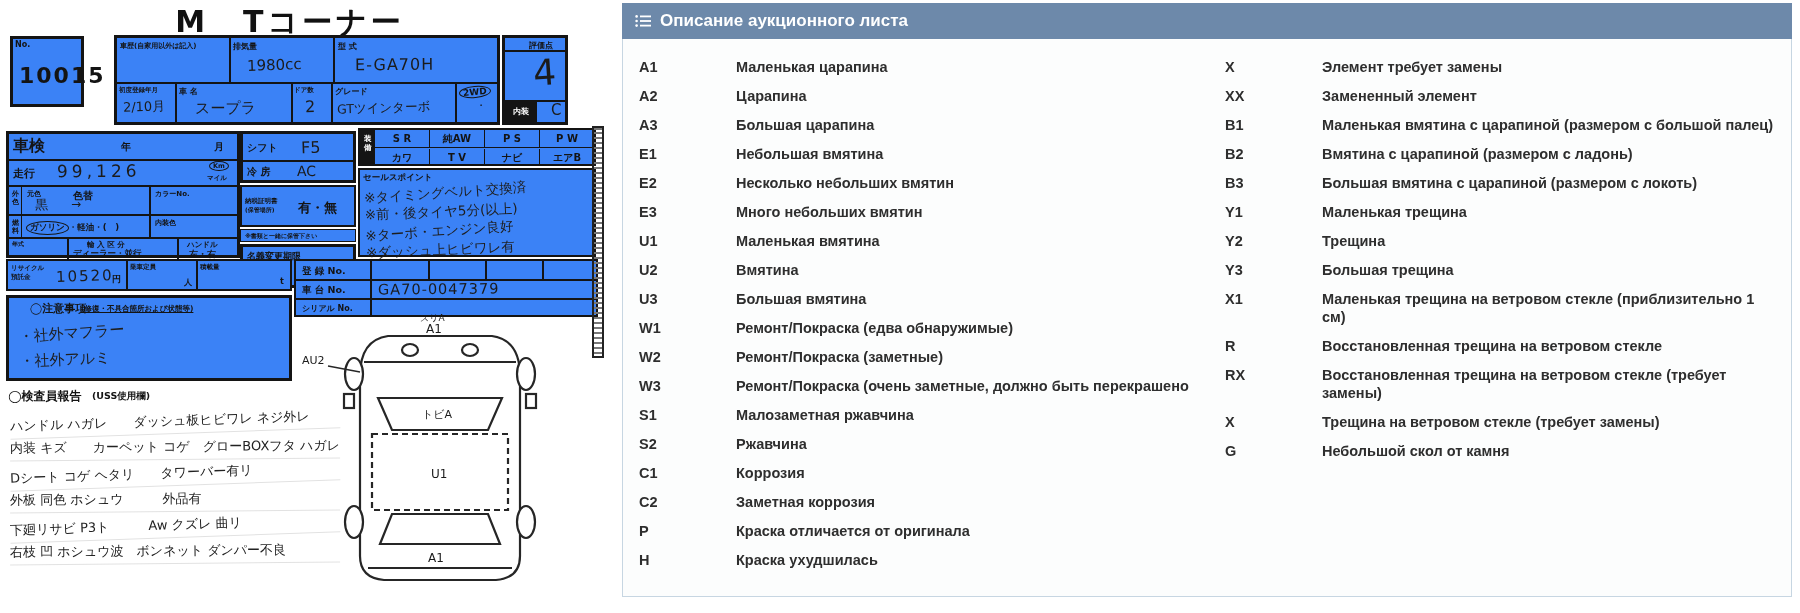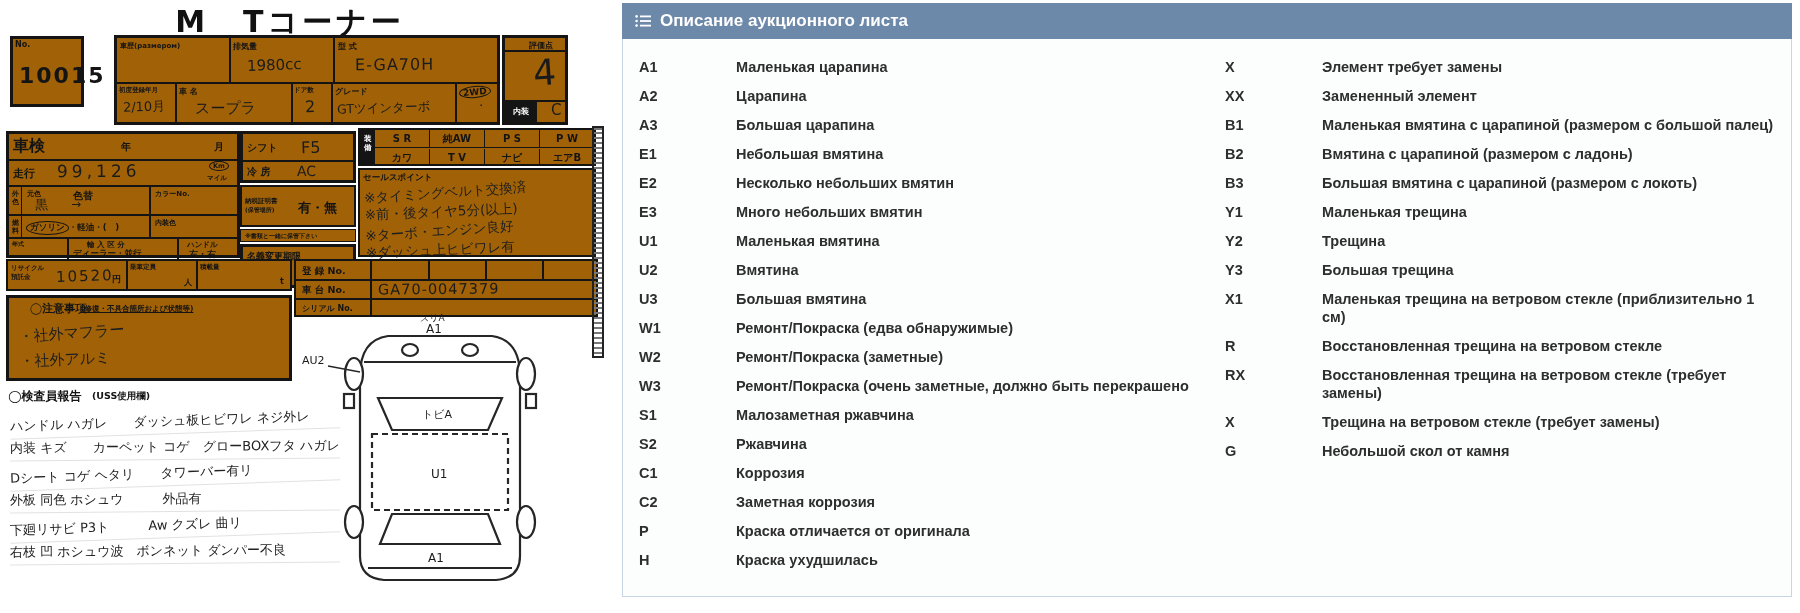"No." .bx { background: #a16207 -> #3b82f6 }
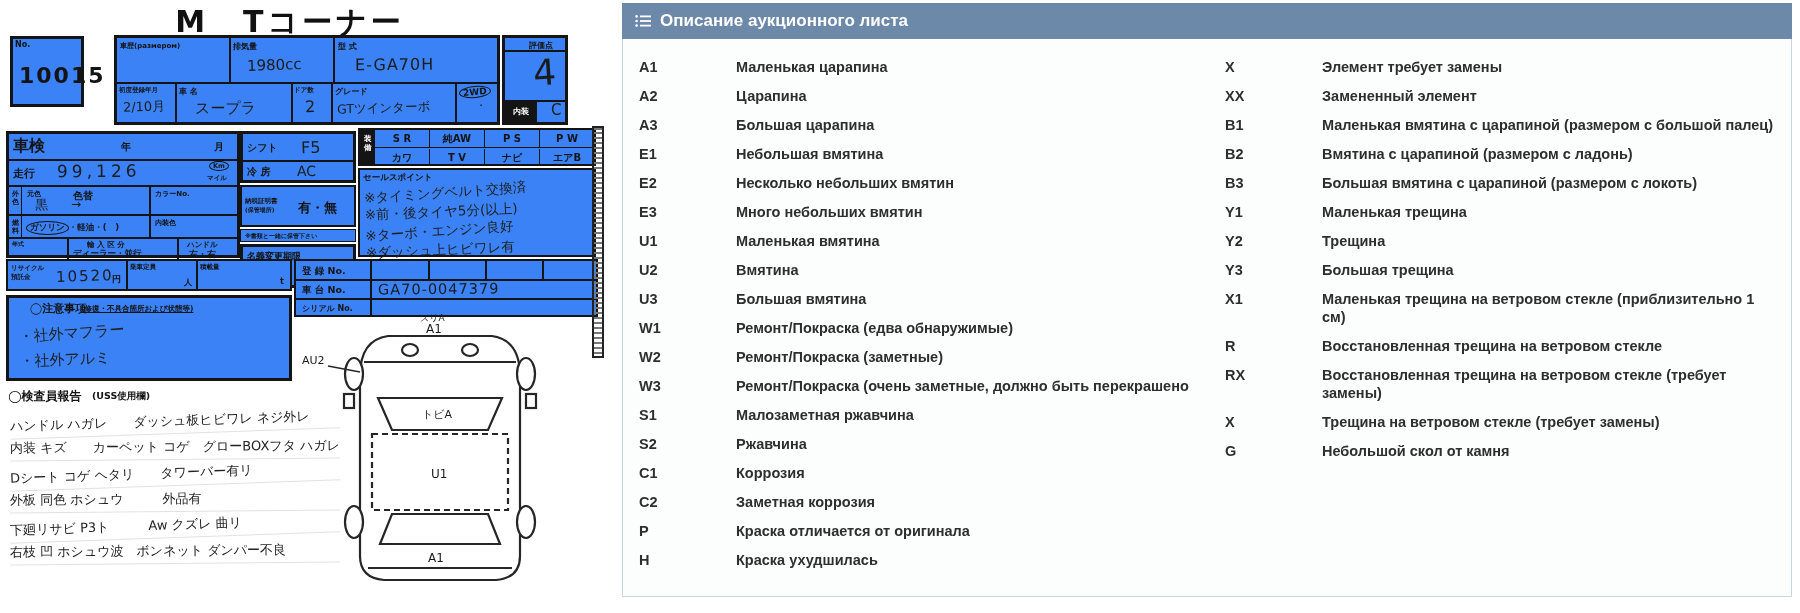"車歴(размером)" span.pl { text: размером -> 自家用以外は記入 }
